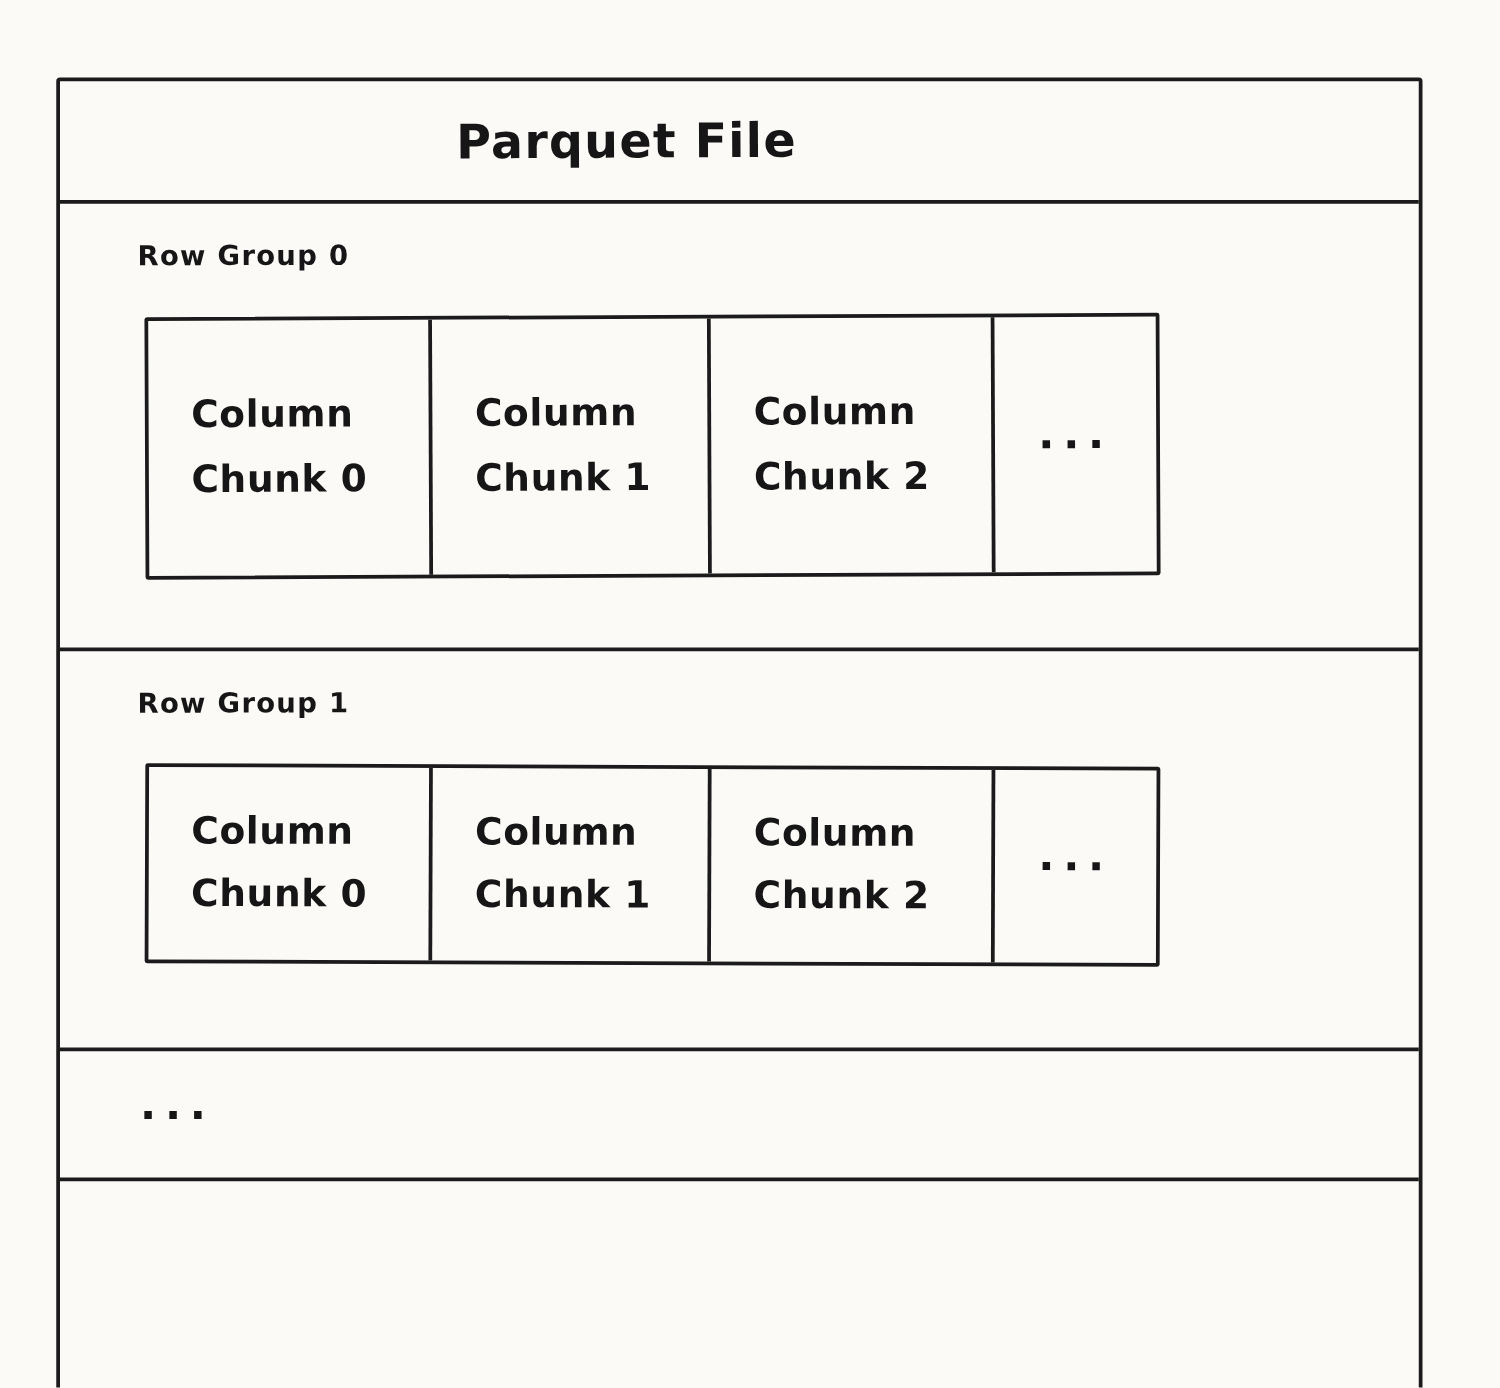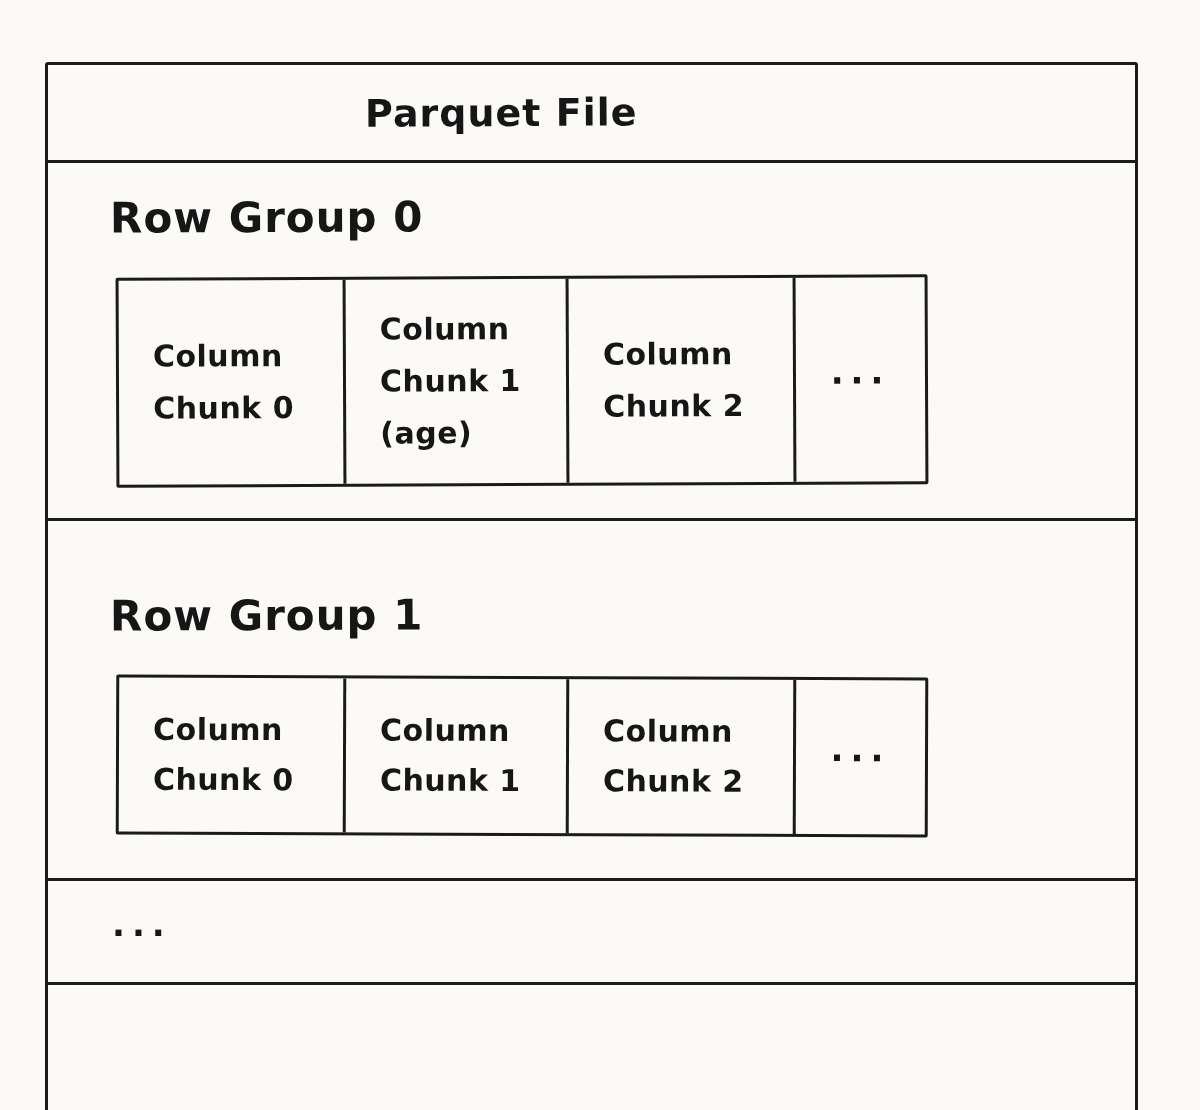"Row Group 0" .row-group-label { font-size: 42px -> 22px }
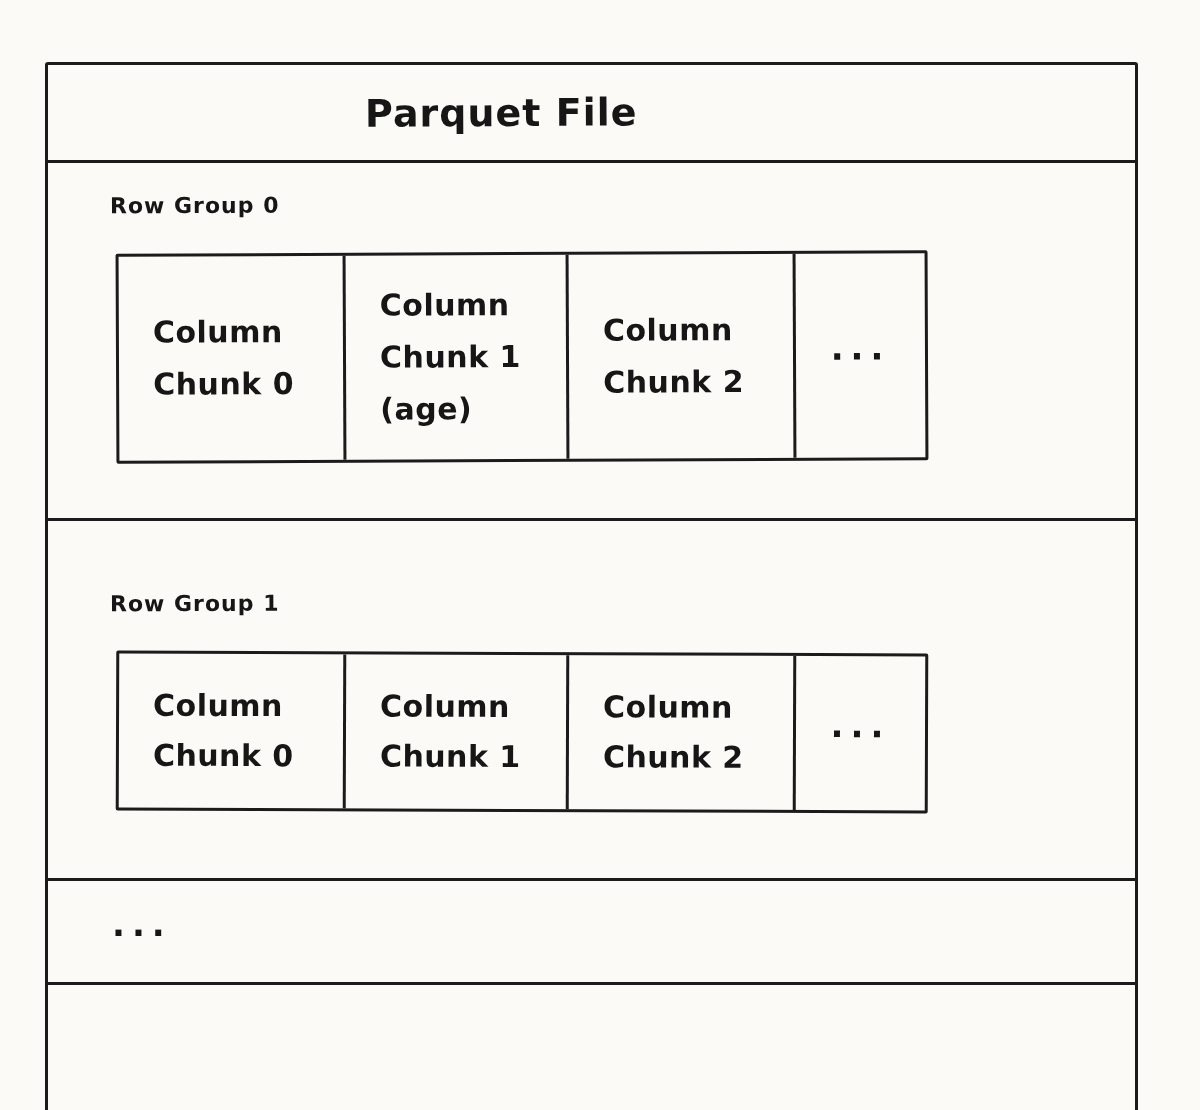"(age)" span { html: <span>(age)</span> -> none }
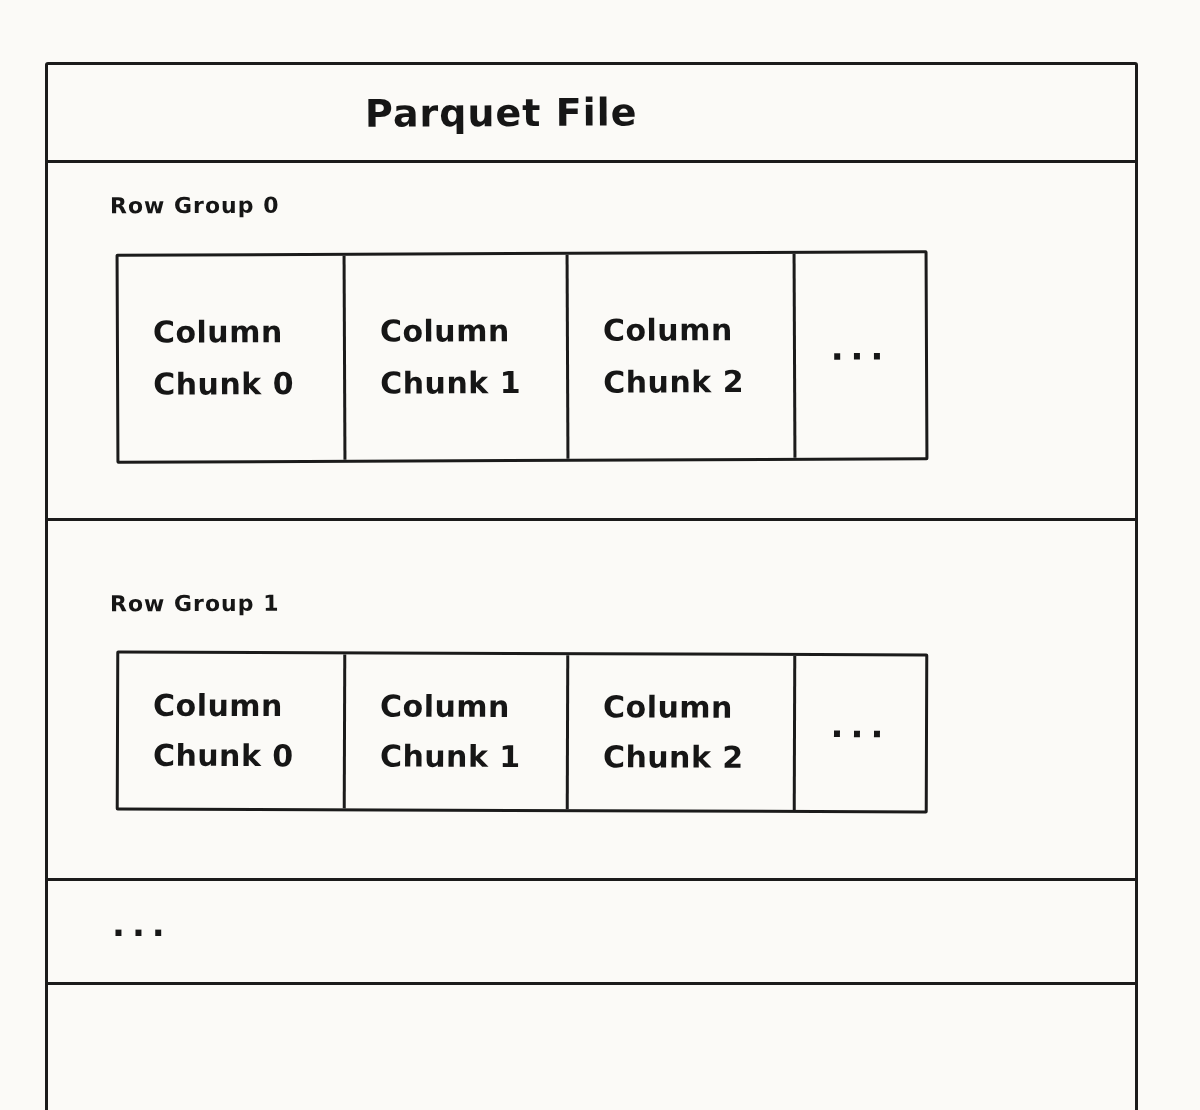"Row Group 1" .row-group-1 { margin-top: 40px -> none }
